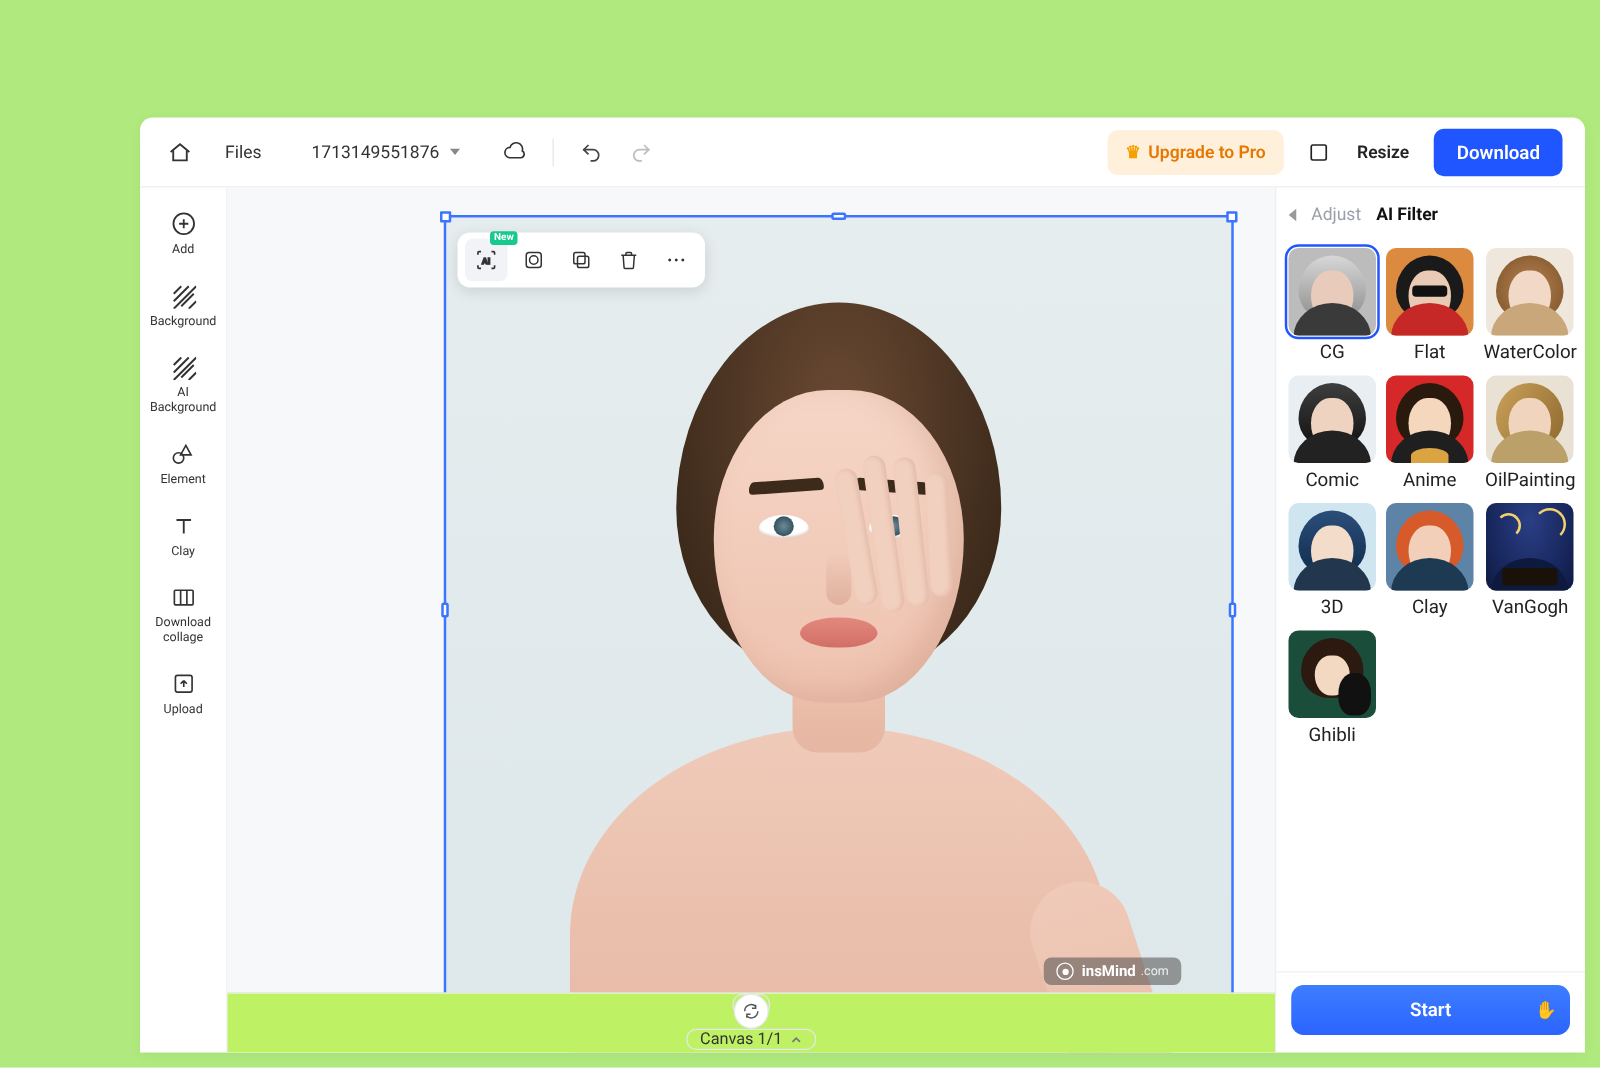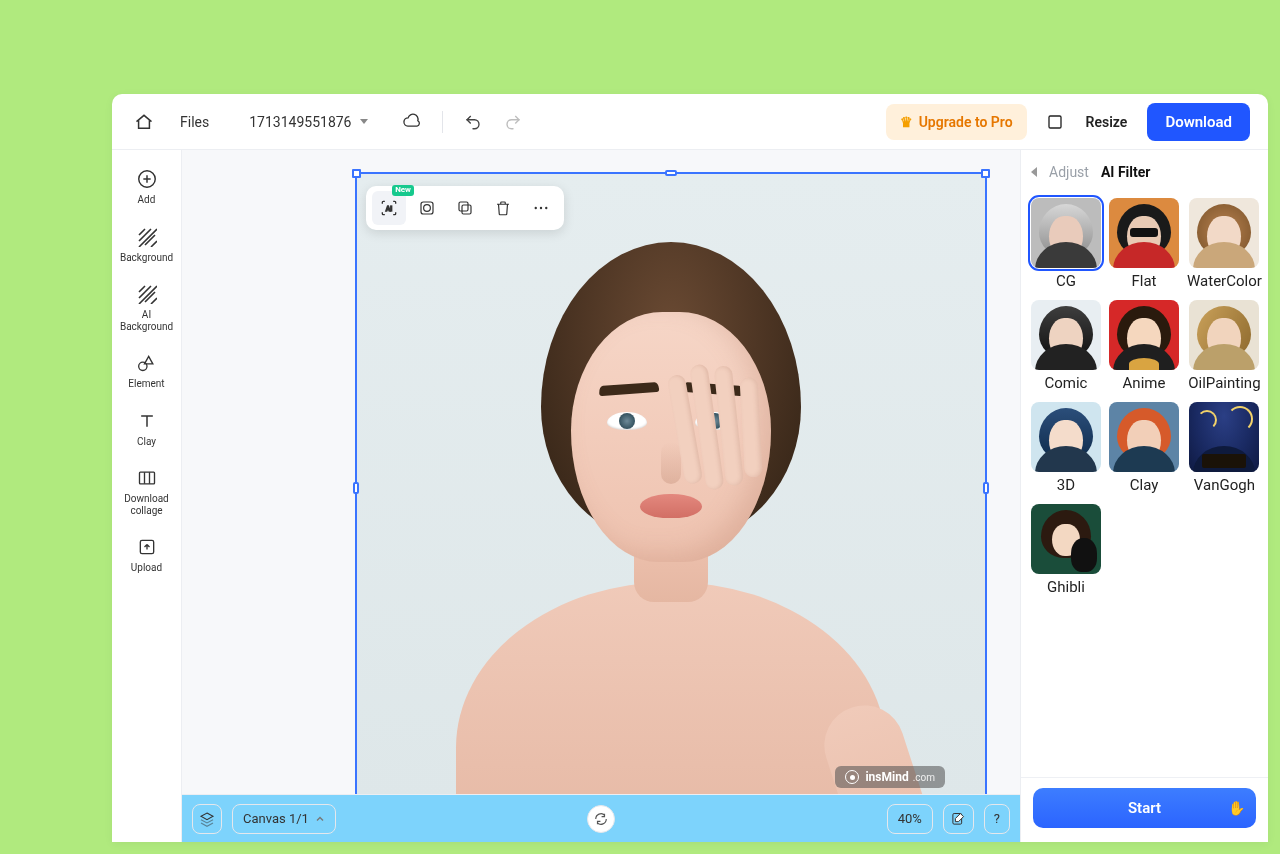"Canvas 1/1" .bottom-bar { background: #7dd3fc -> #bef264; flex-direction: none -> column }
